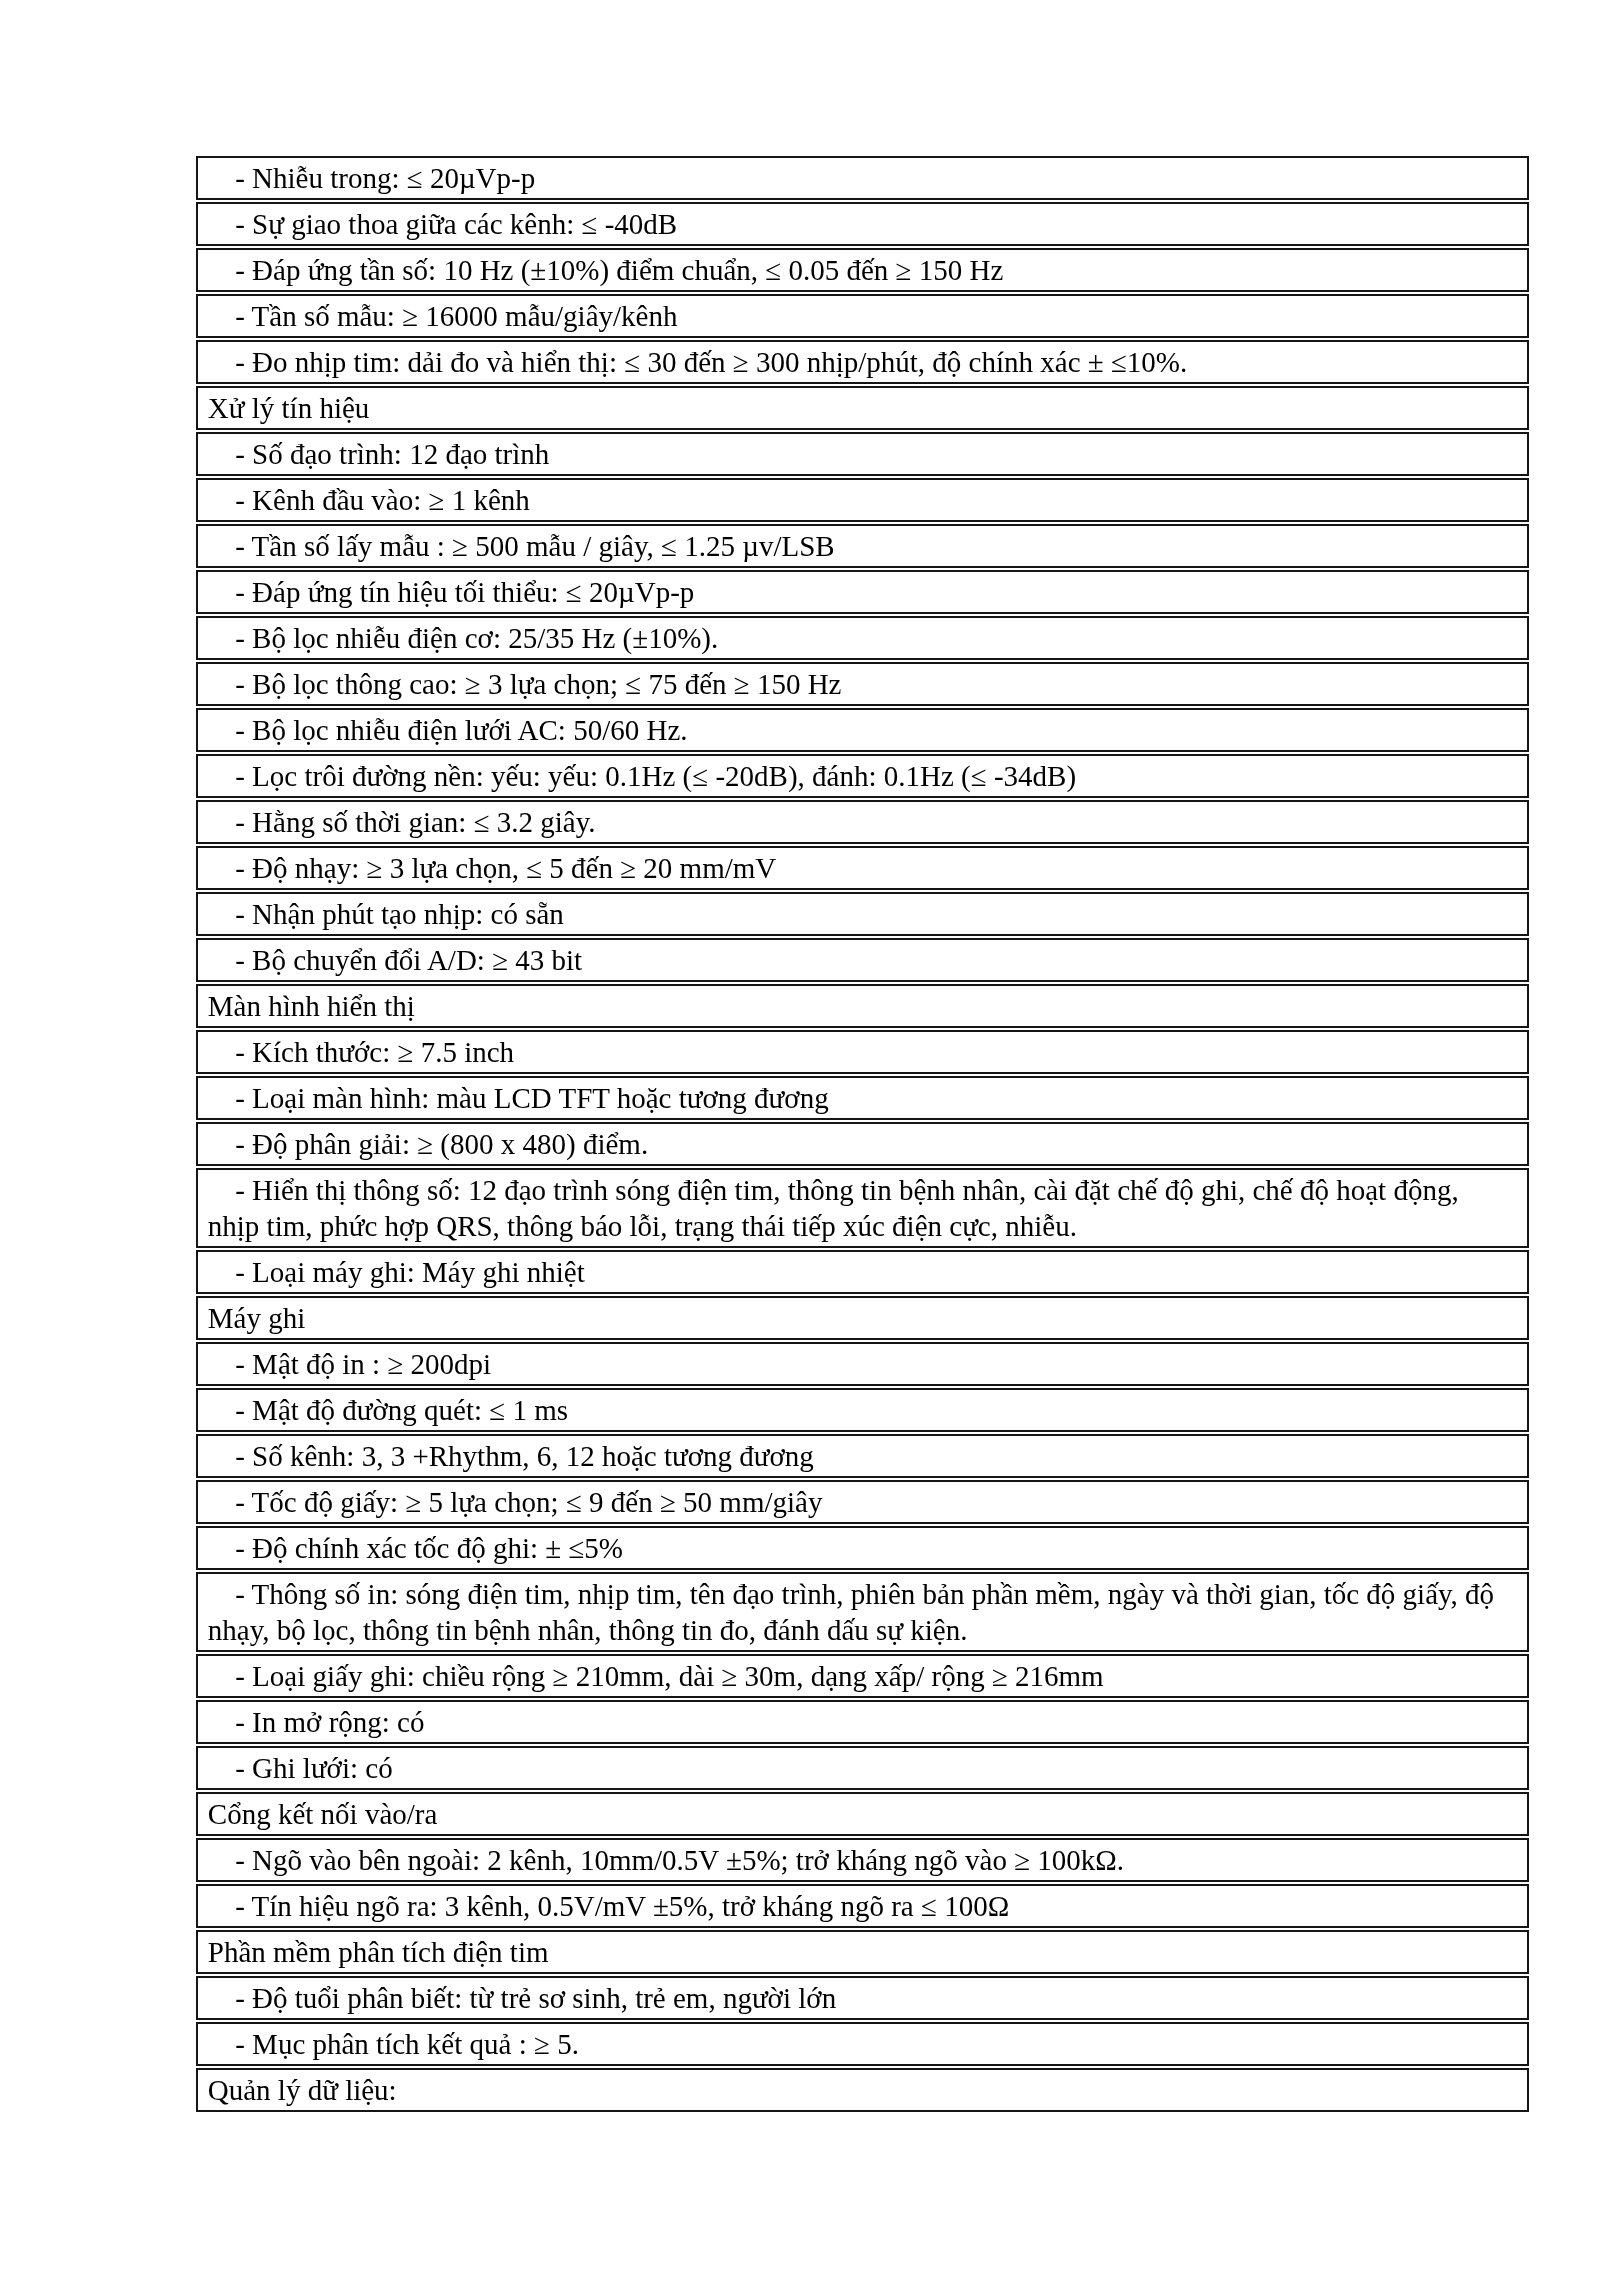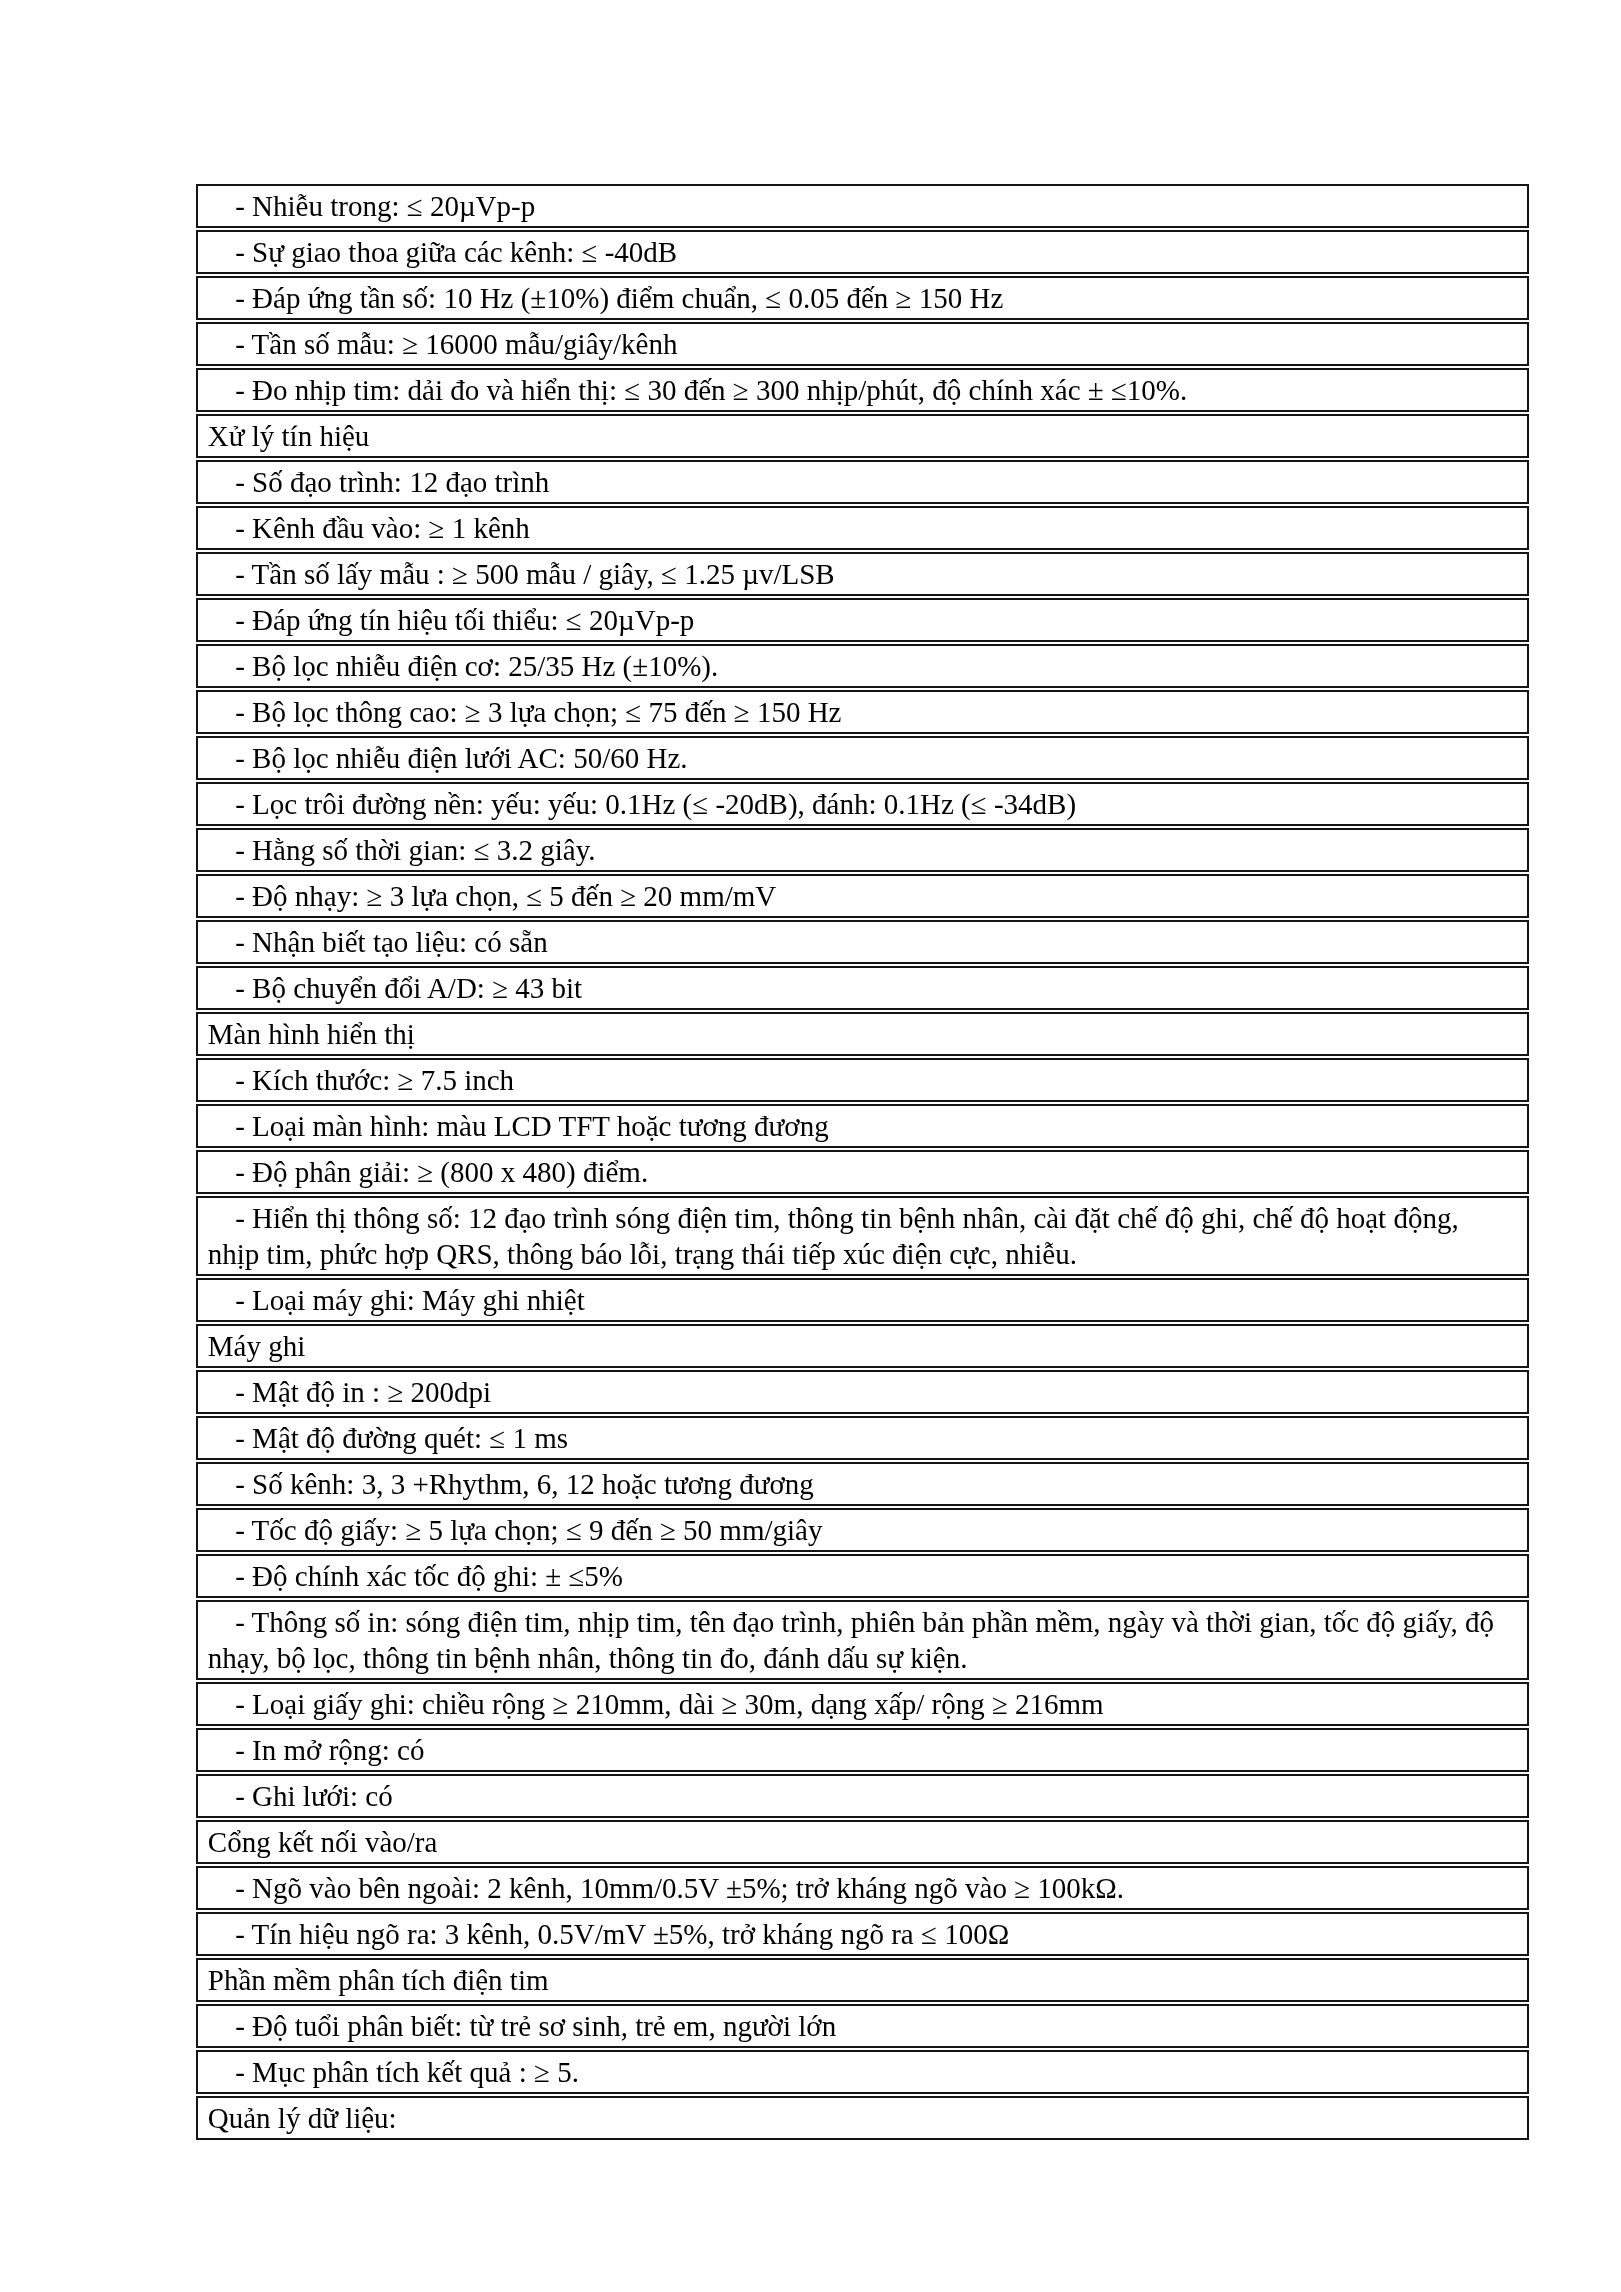"- Nhiễu trong: ≤ 20µVp-p" .page { margin-top: 28px -> none }
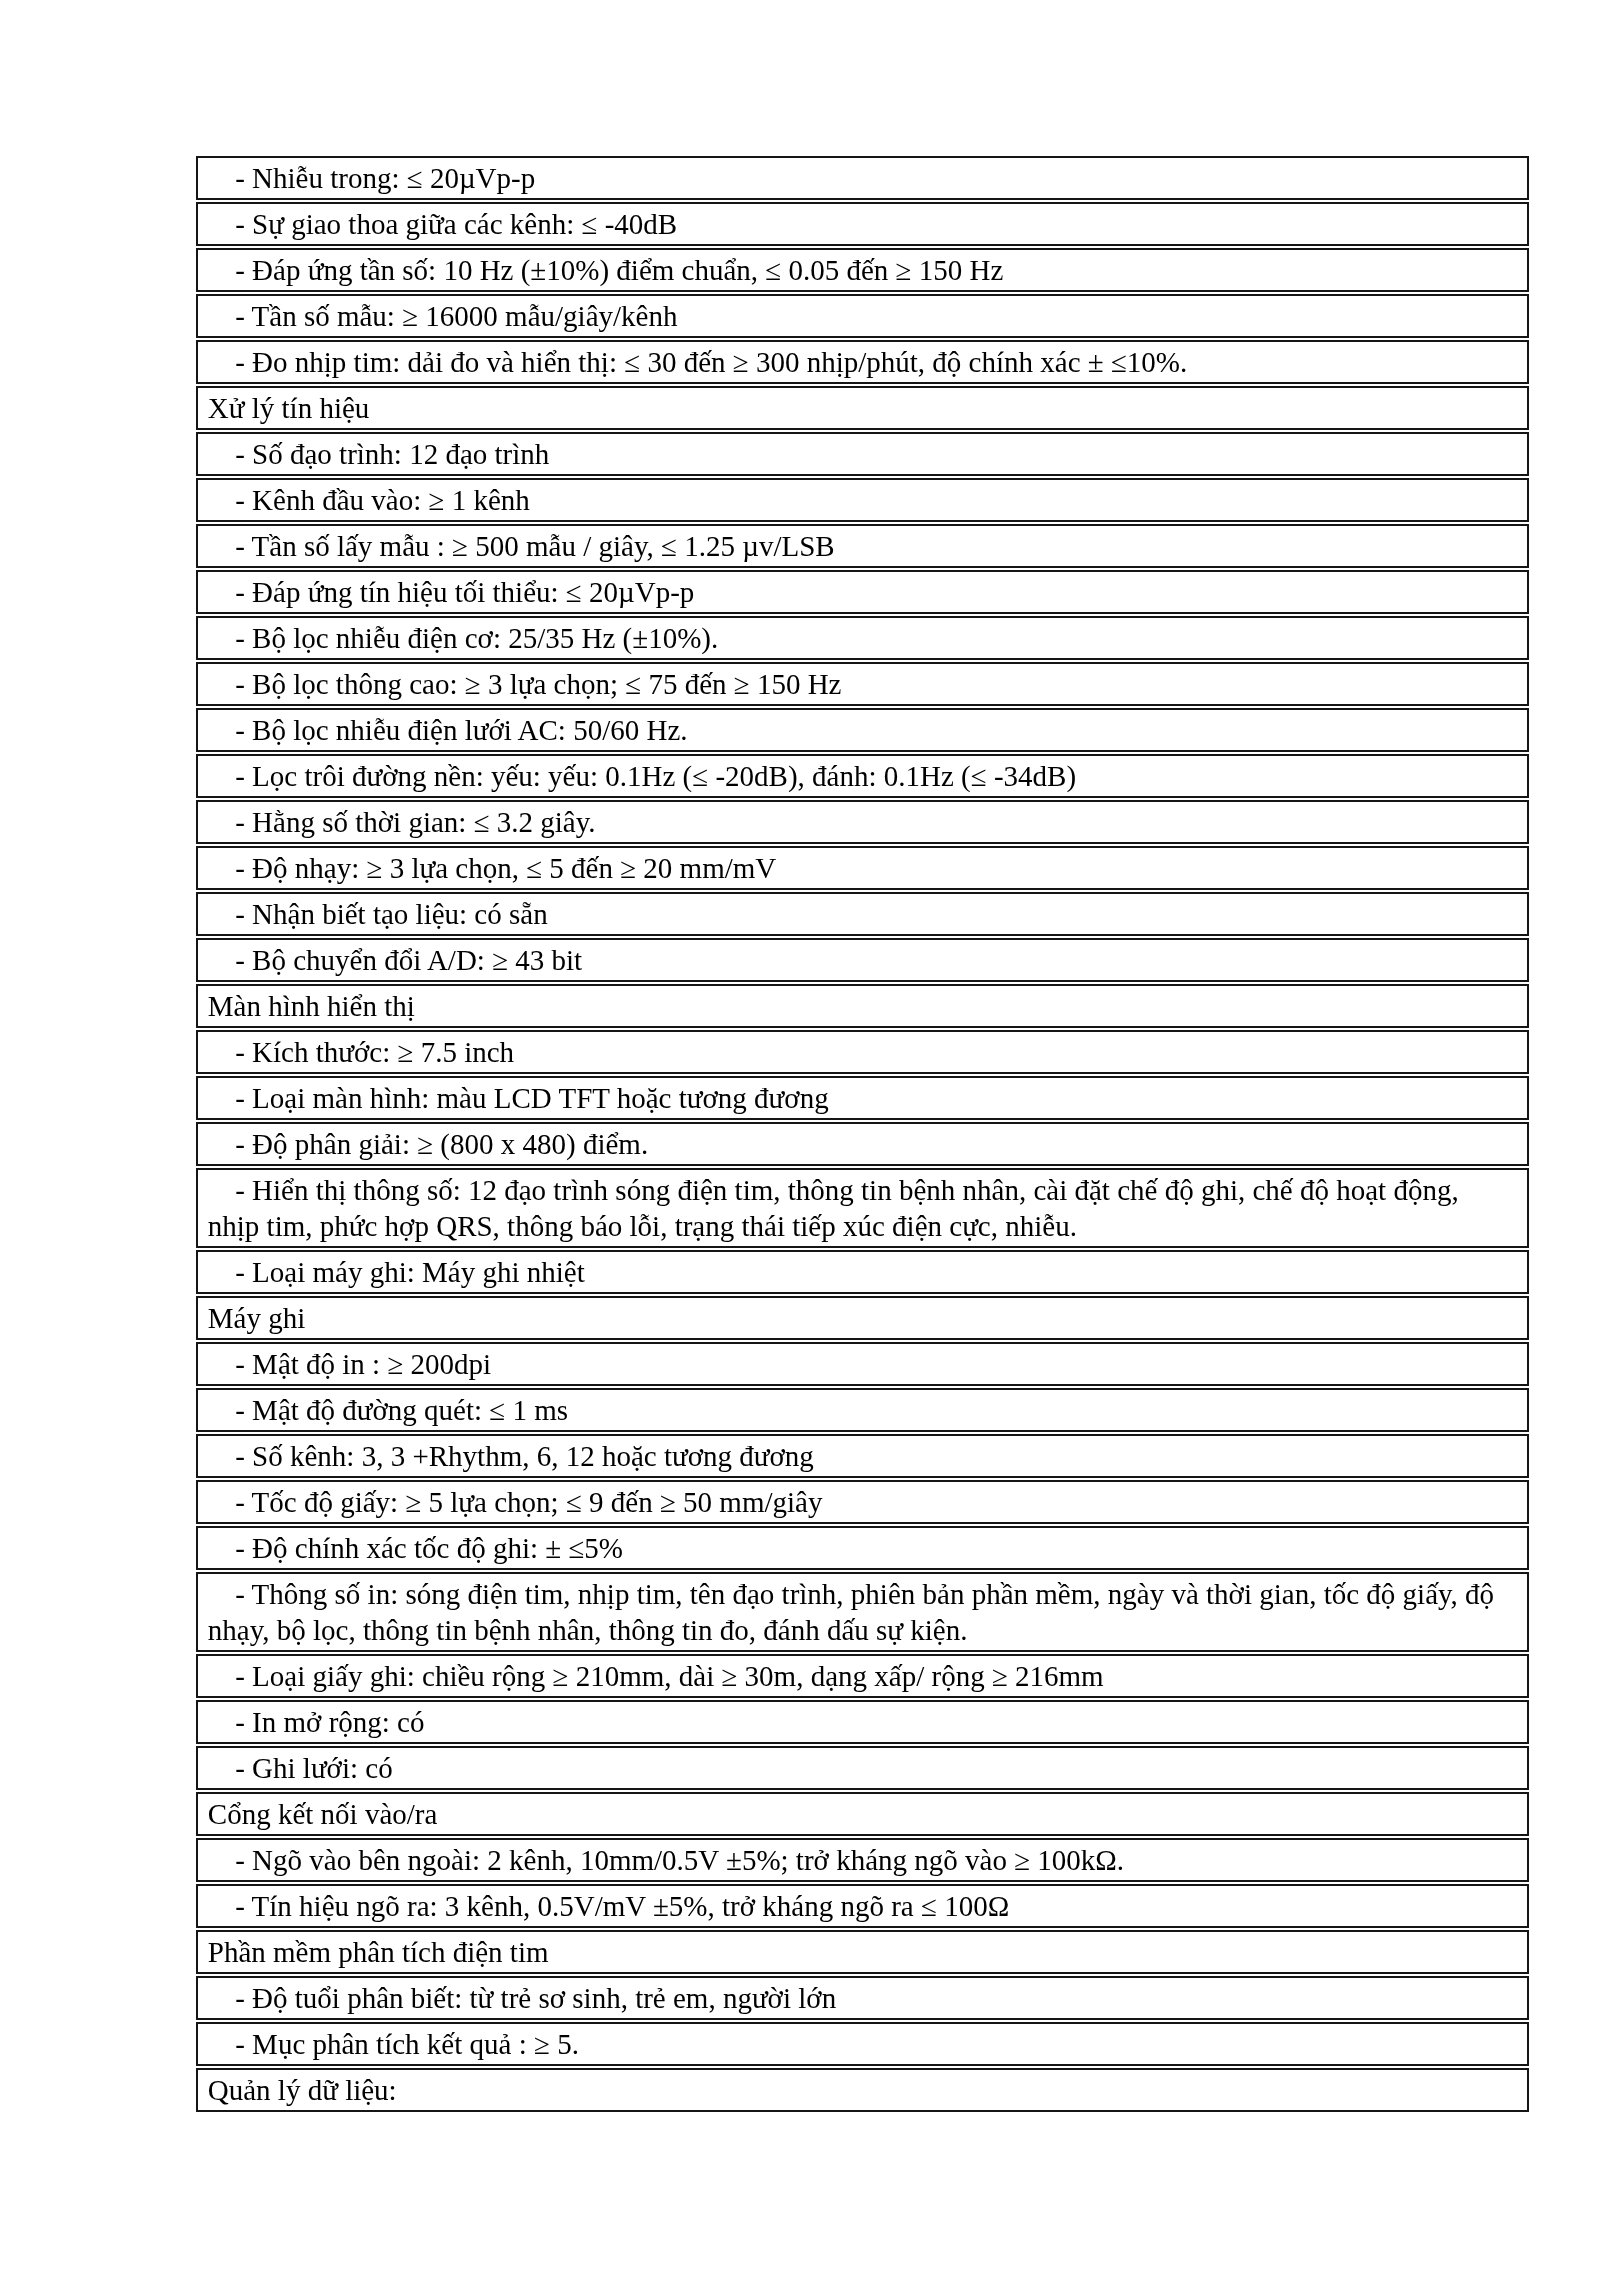"- Nhận biết tạo liệu:" td.item { text: biết tạo liệu -> phút tạo nhịp }
